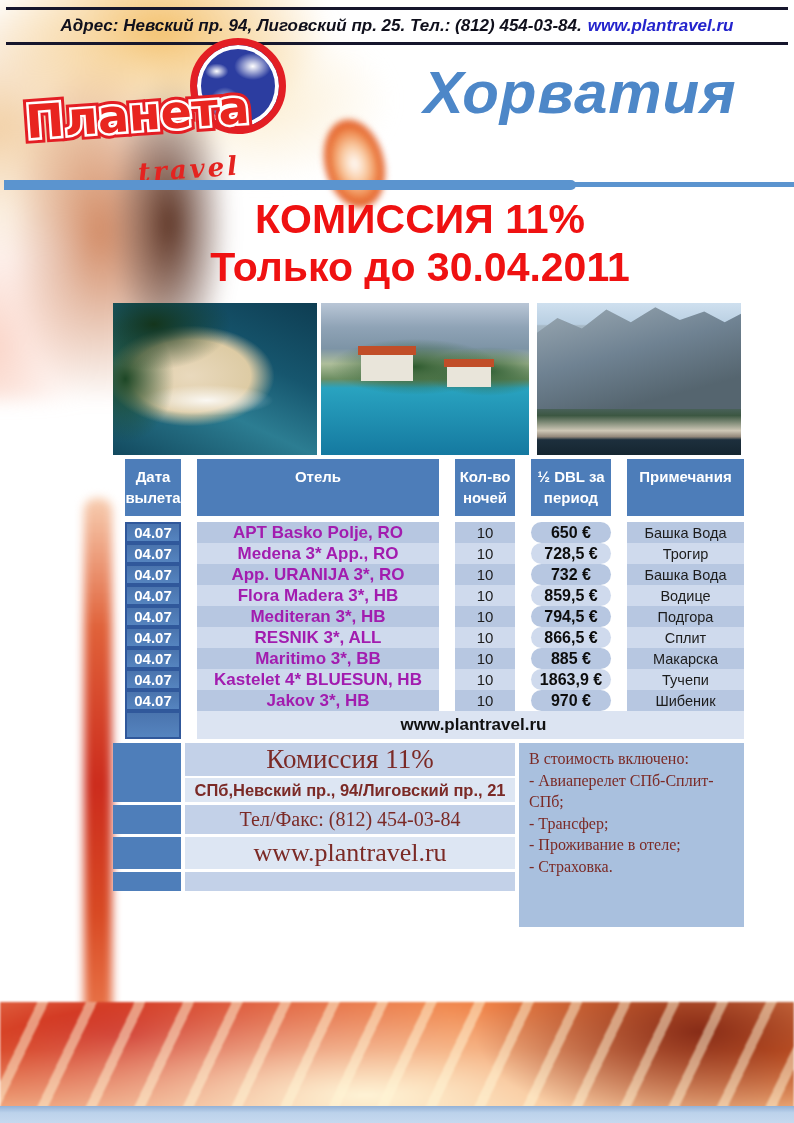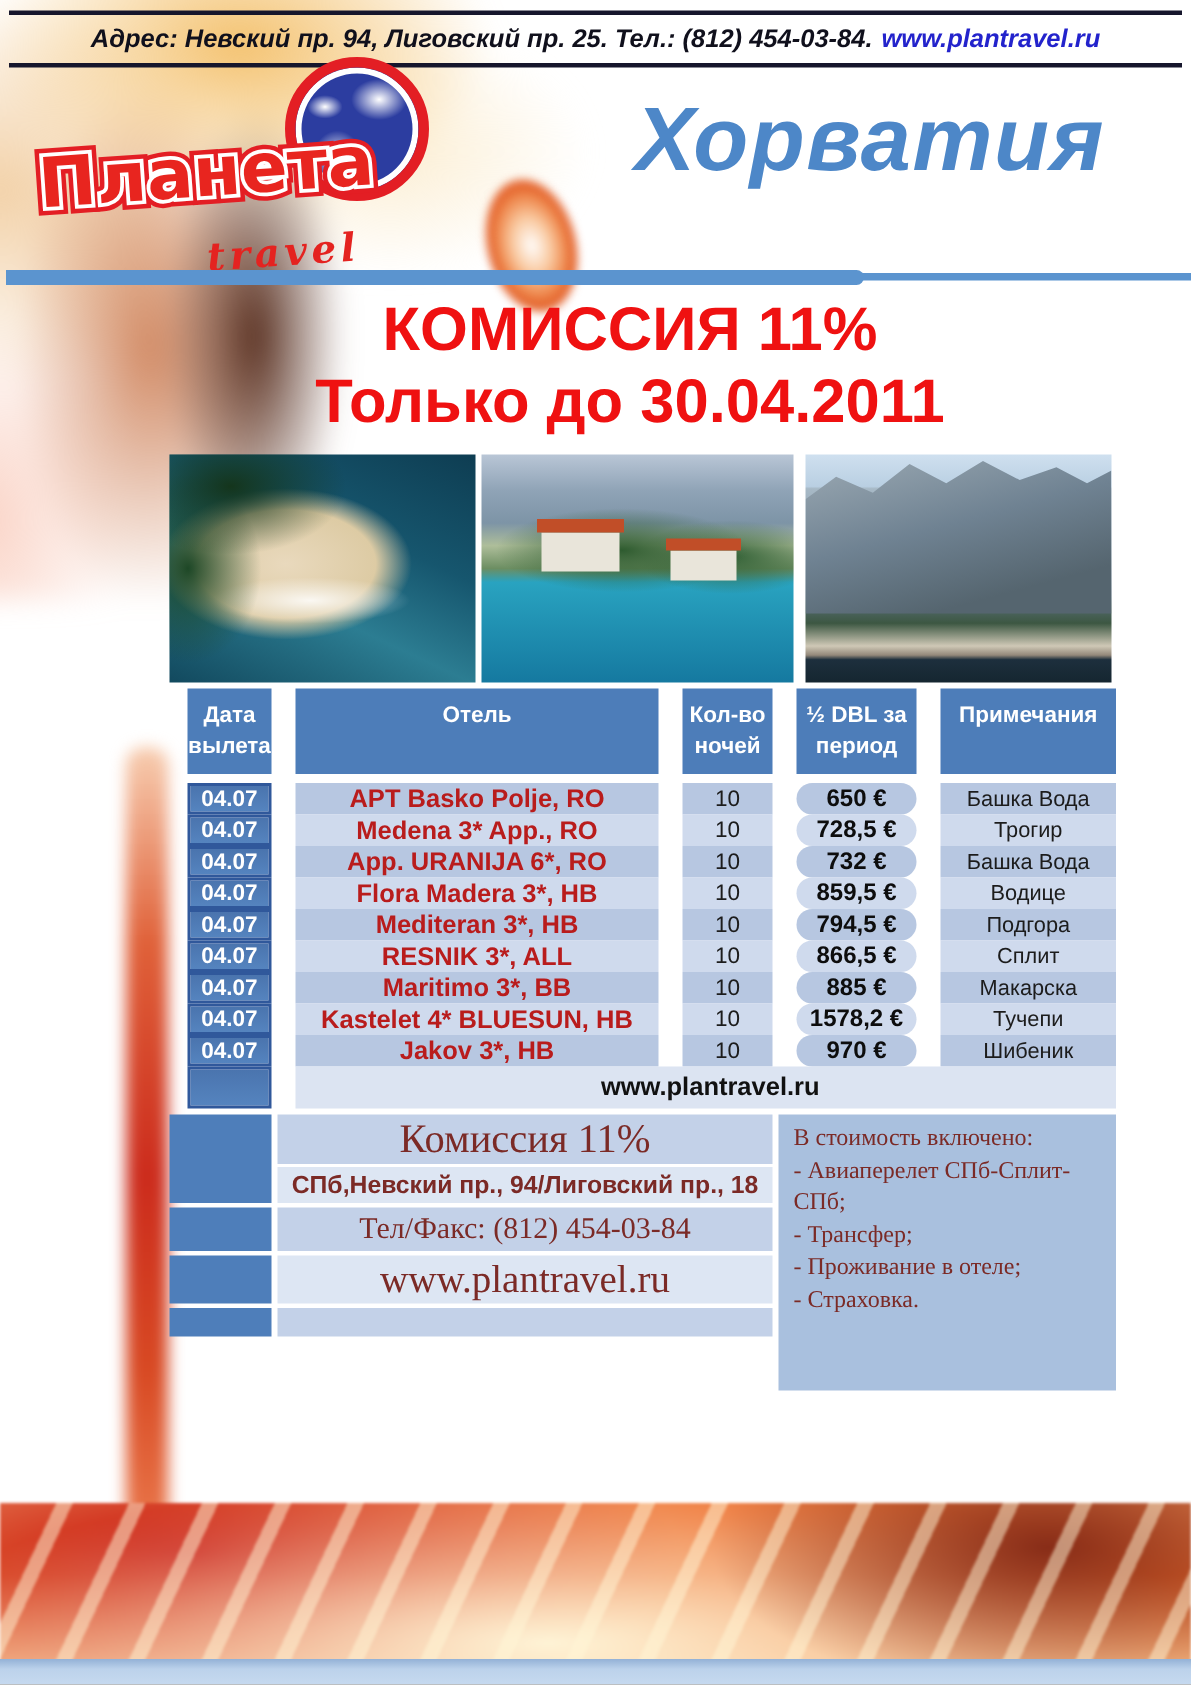"APT Basko Polje, RO" .hotel-cell { color: #b91c1c -> #a21caf }
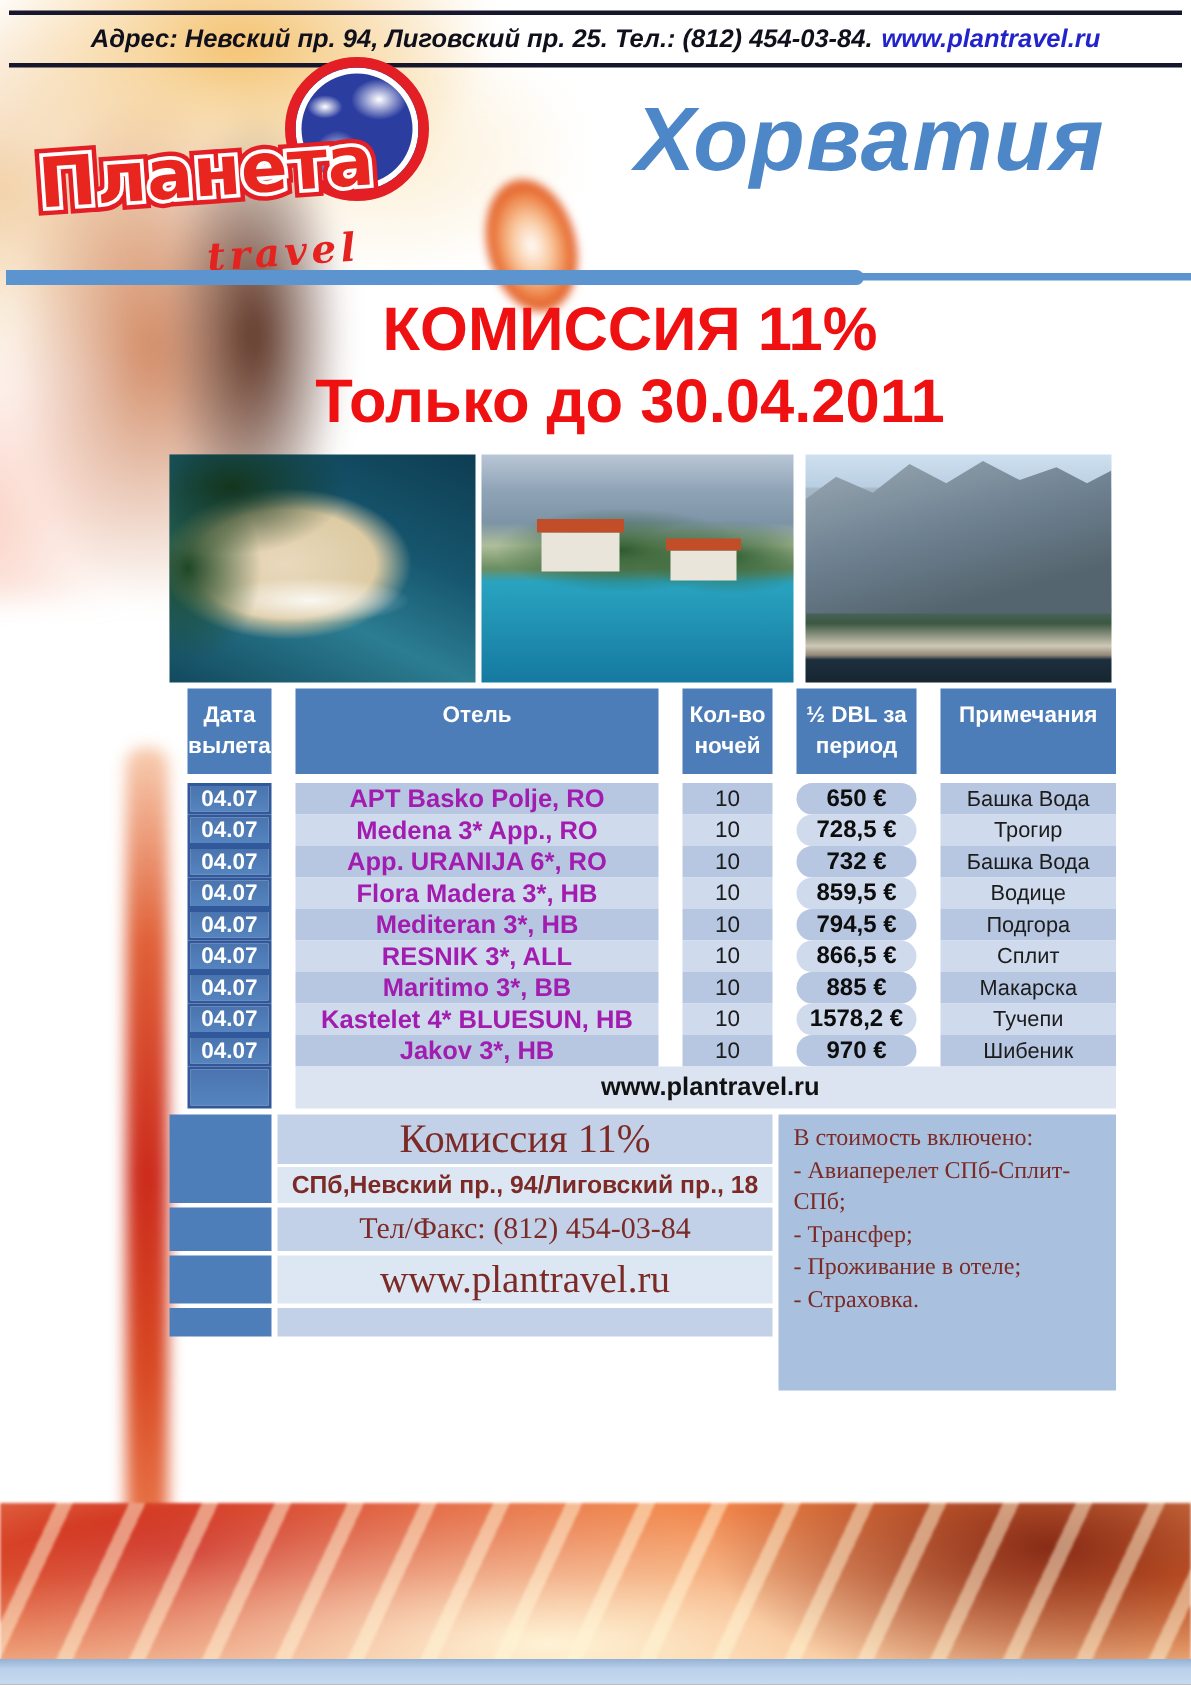"App. URANIJA 6*, RO" div.cell { text: 6 -> 3 }
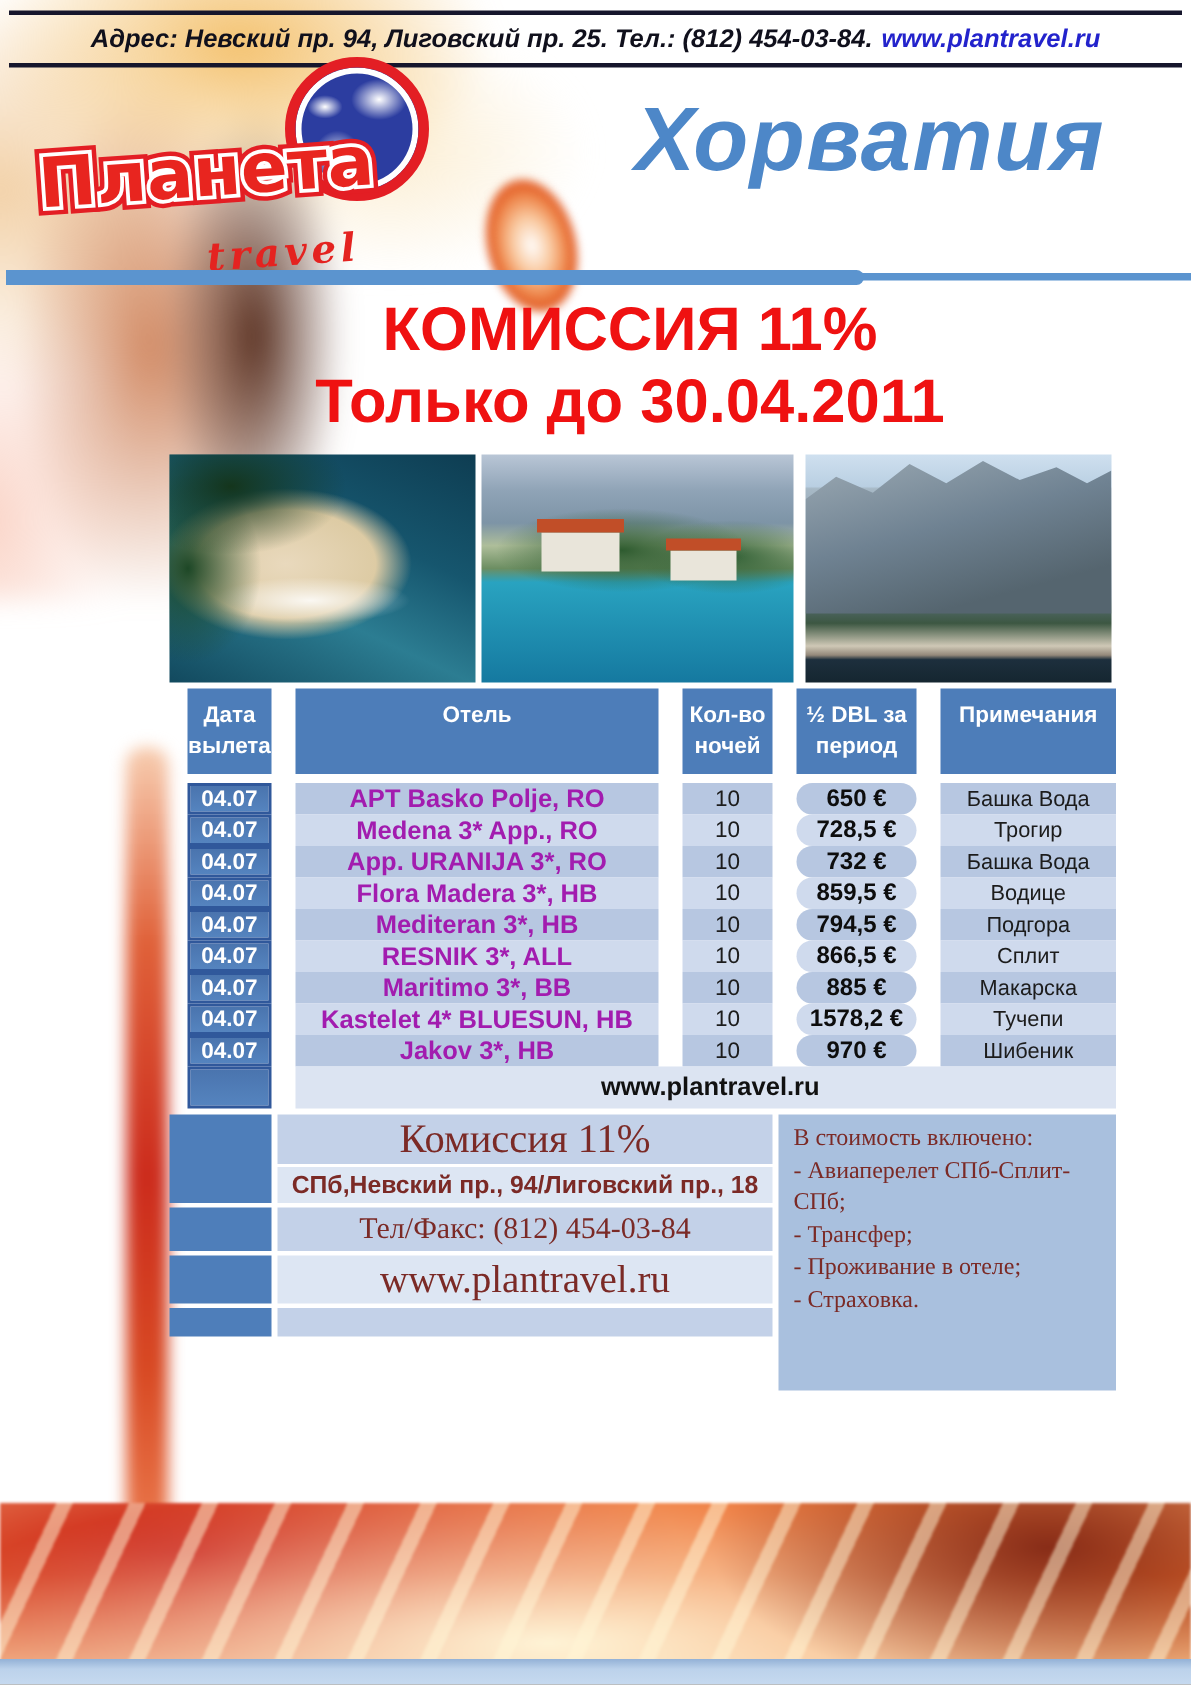"1578,2 €" div.cell { text: 1578,2 -> 1863,9 }
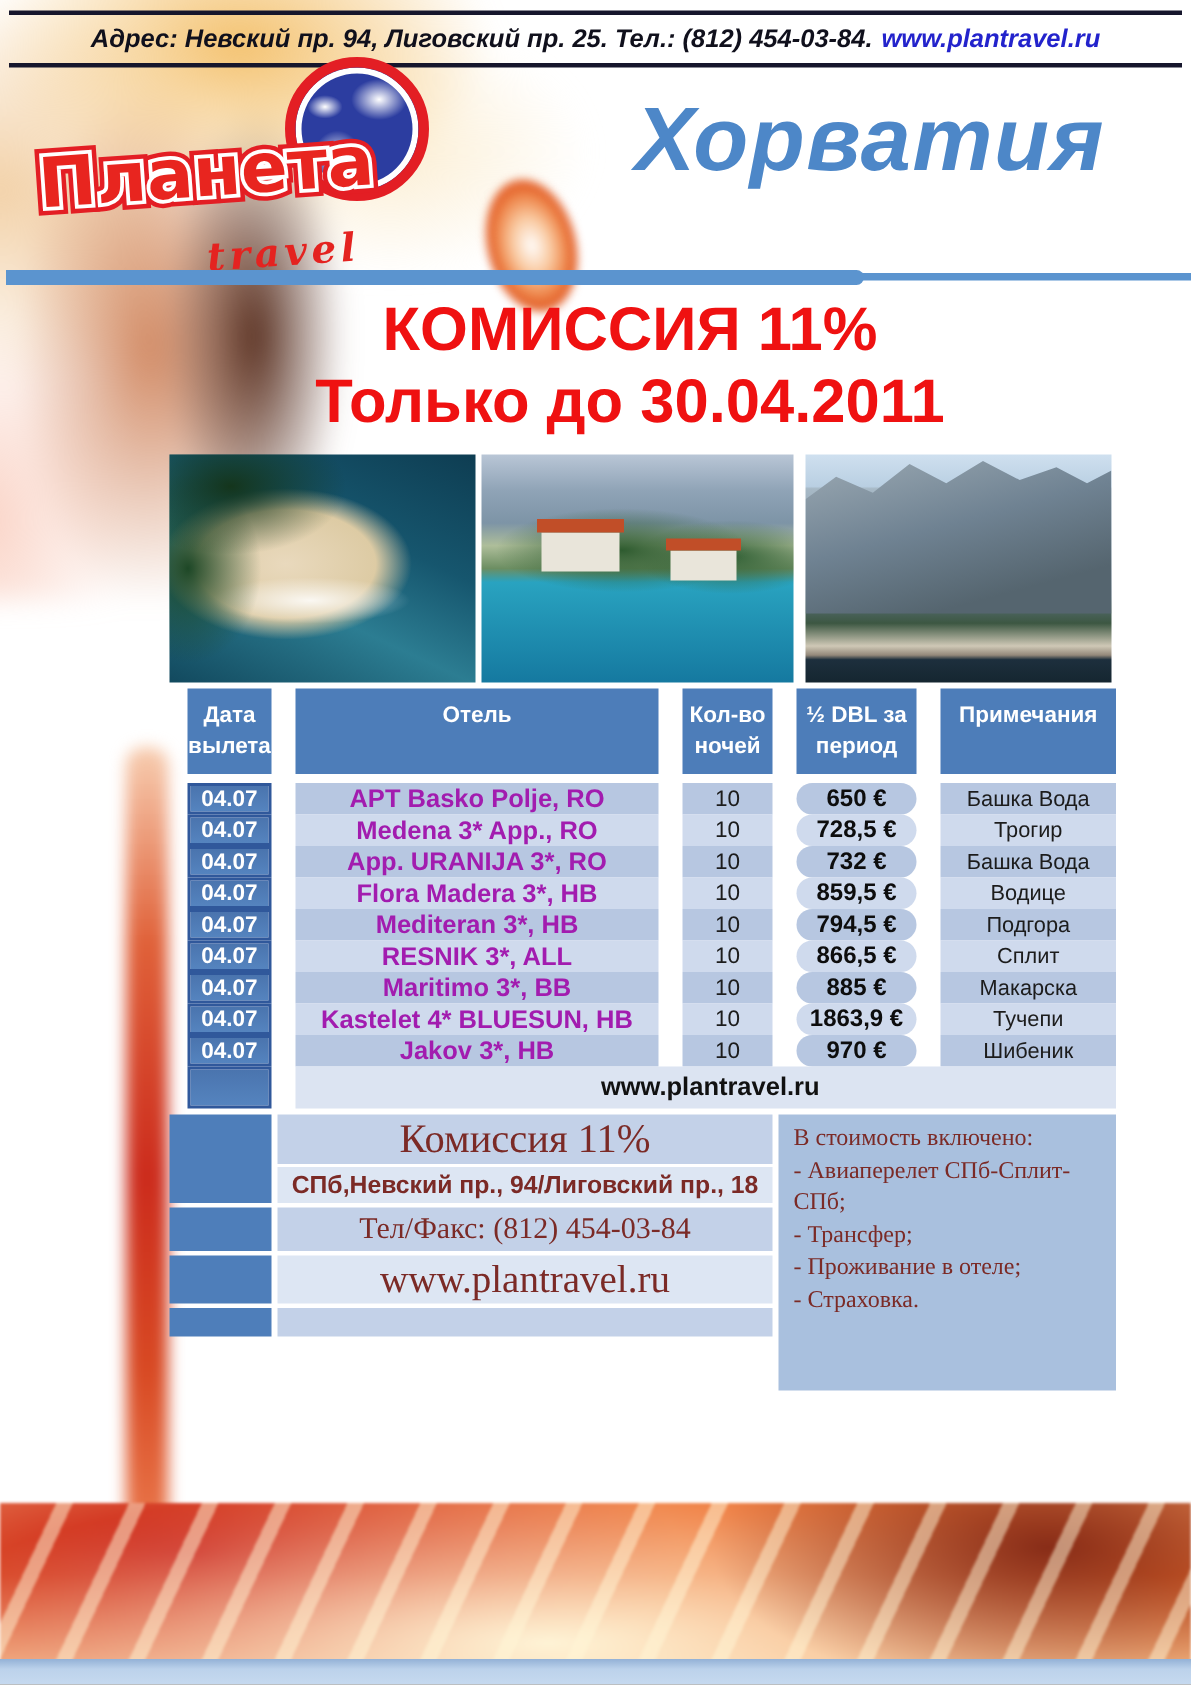"СПб,Невский пр., 94/Лиговский пр., 18" div.mcell { text: 18 -> 21 }
